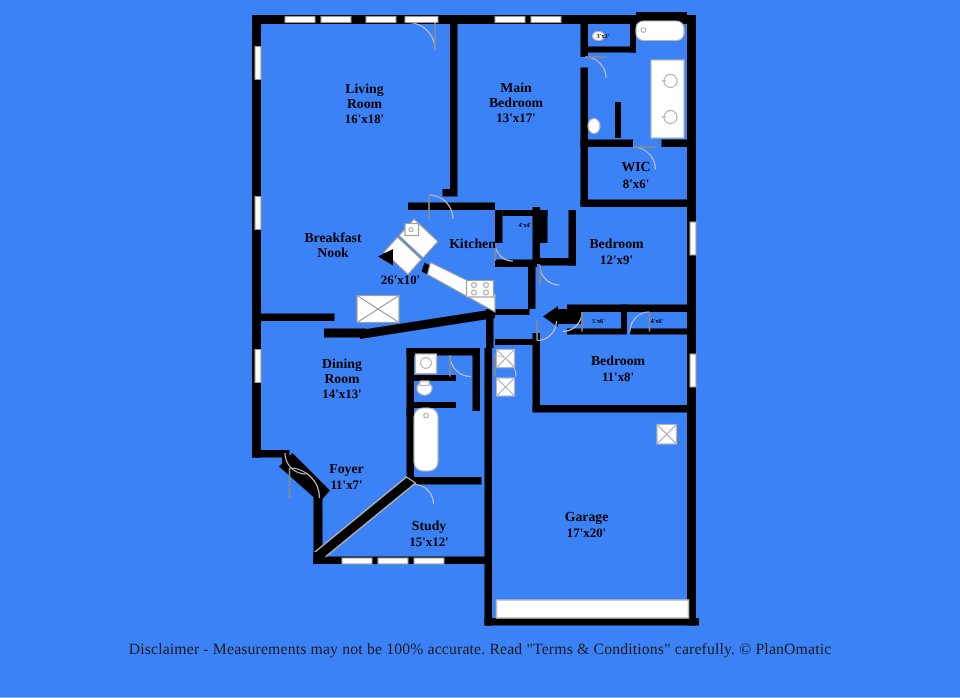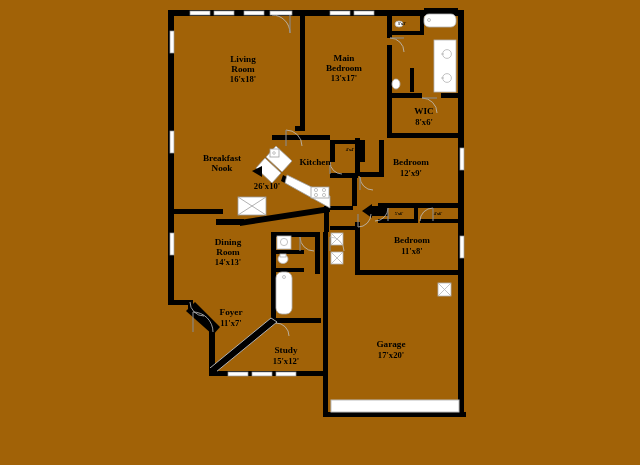"Living" #floorplan-page { background: #a16207 -> #3b82f6 }
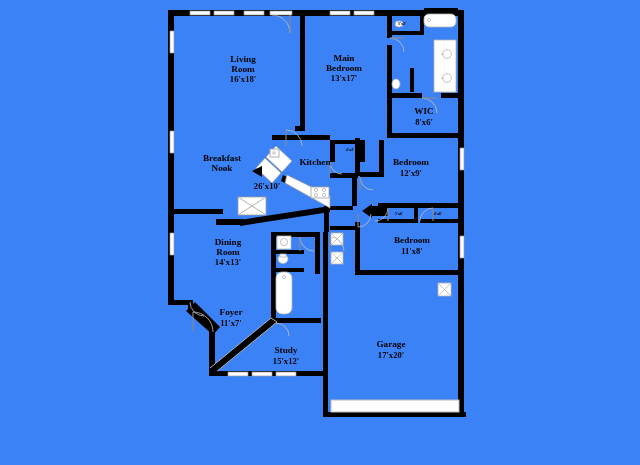"Disclaimer - Measurements may not" div { html: none -> <div>Disclaimer - Measurements may not be 100% accurate. Read "Terms &amp; Conditions" carefully. © PlanOmatic</div> }
